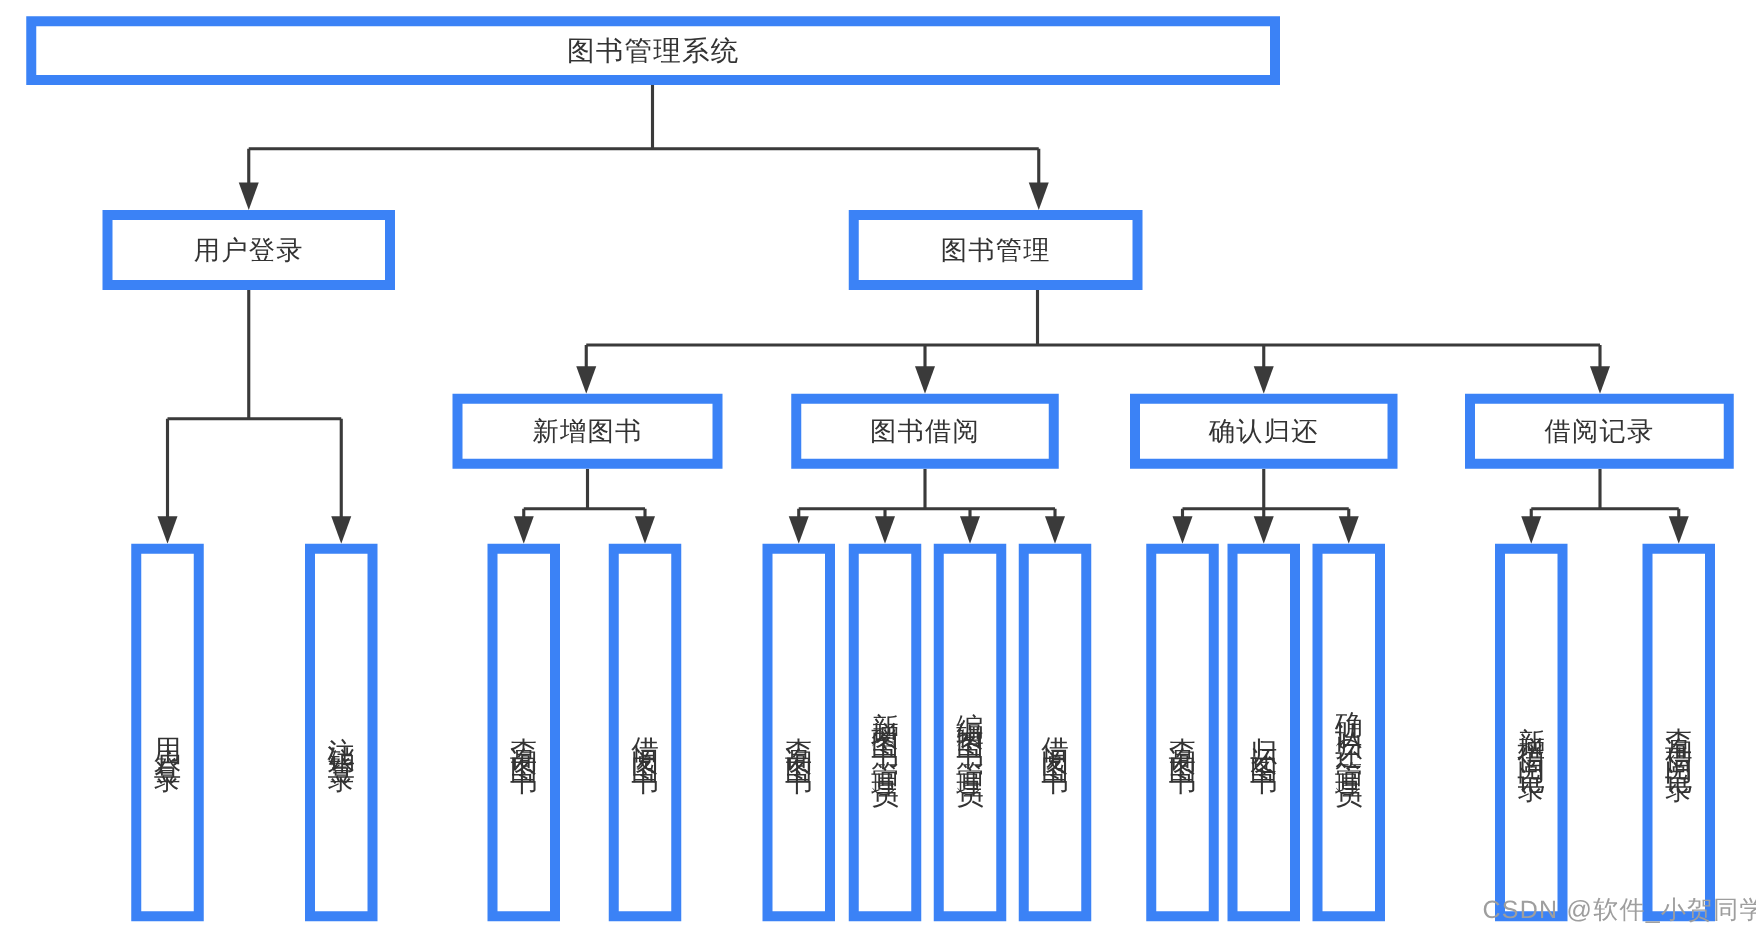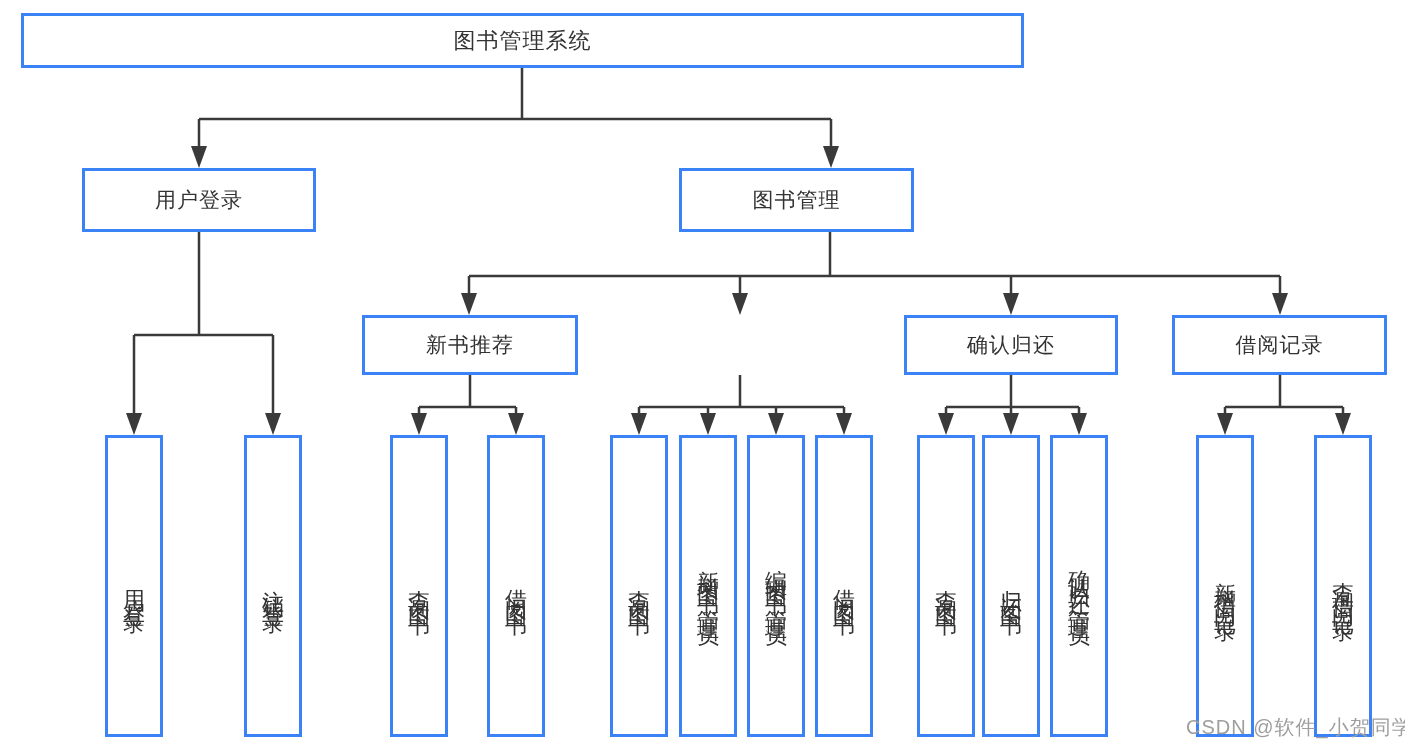"图书管理系统" .node { border: 3px solid #3b82f6 -> 8px solid #3b82f6 }
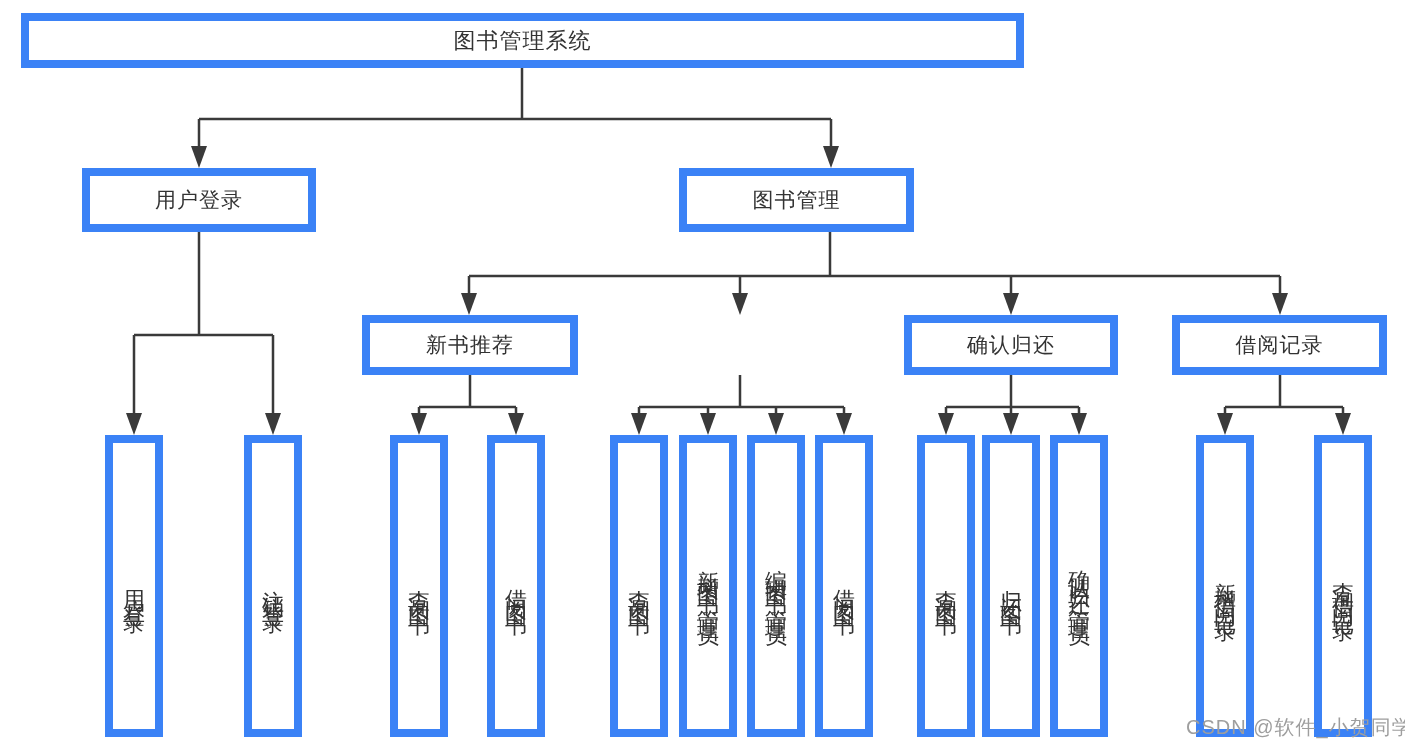"新书推荐" div.node { text: 书推荐 -> 增图书 }
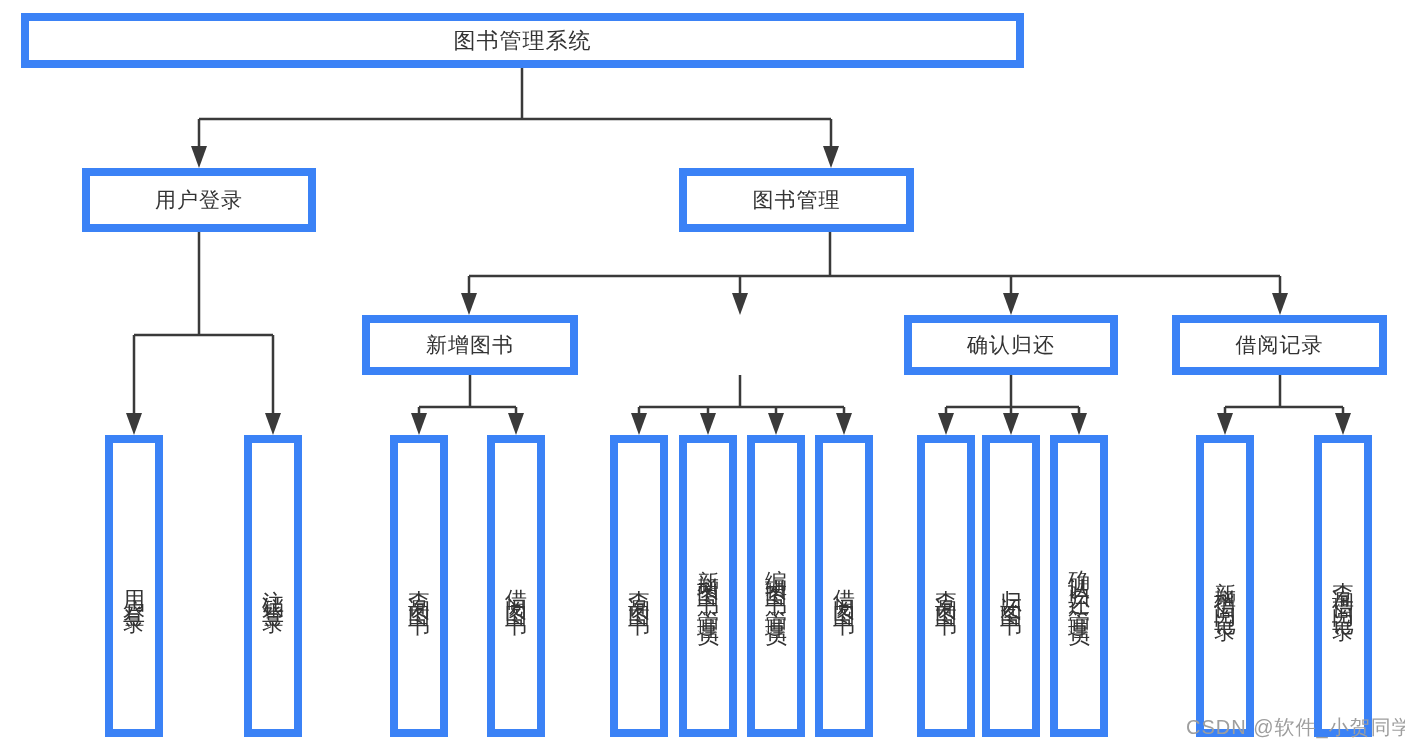"图书借阅" div.node { html: none -> <div>图书借阅</div> }
